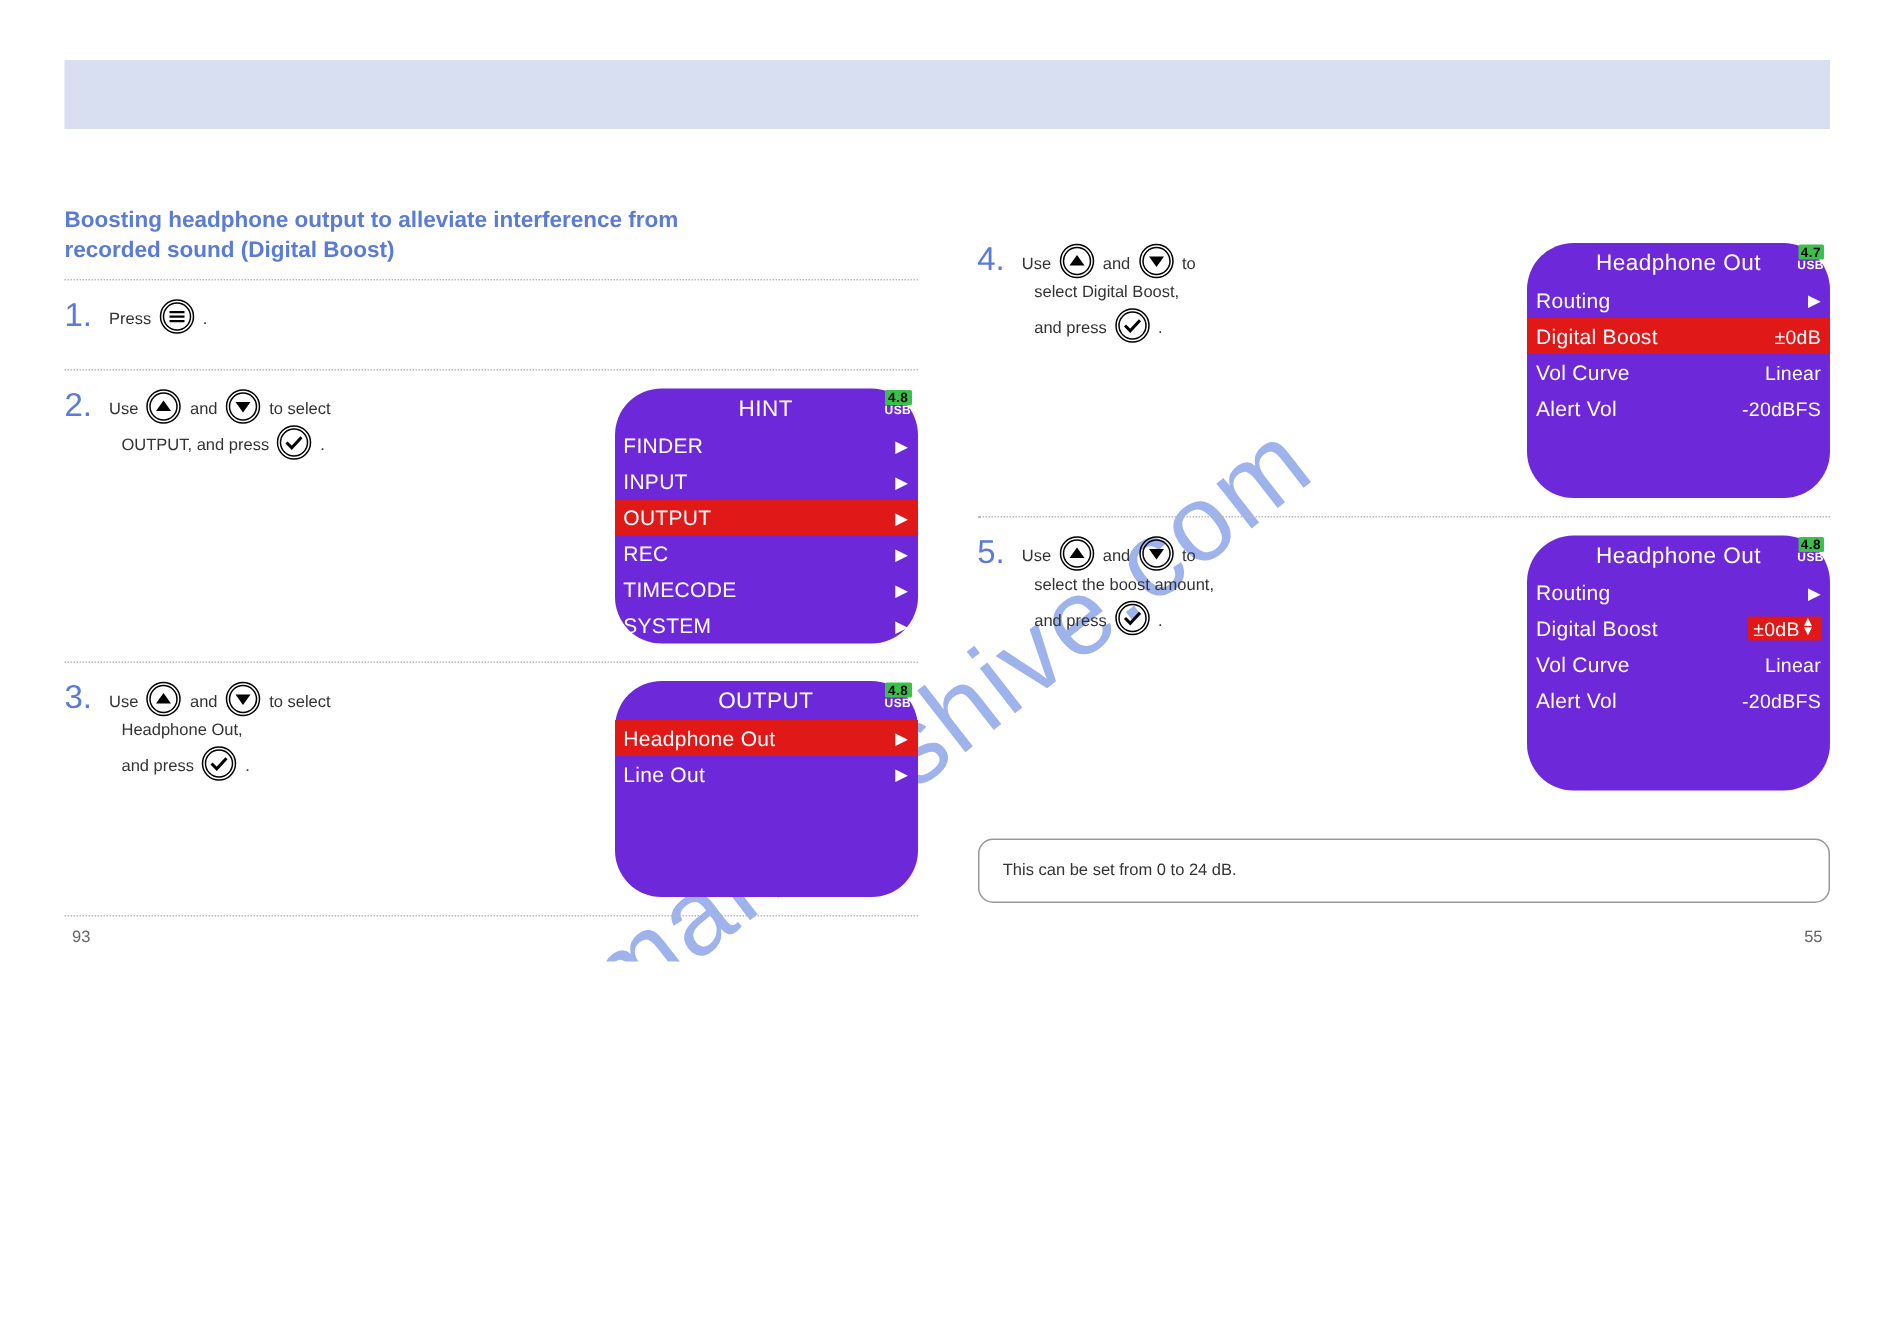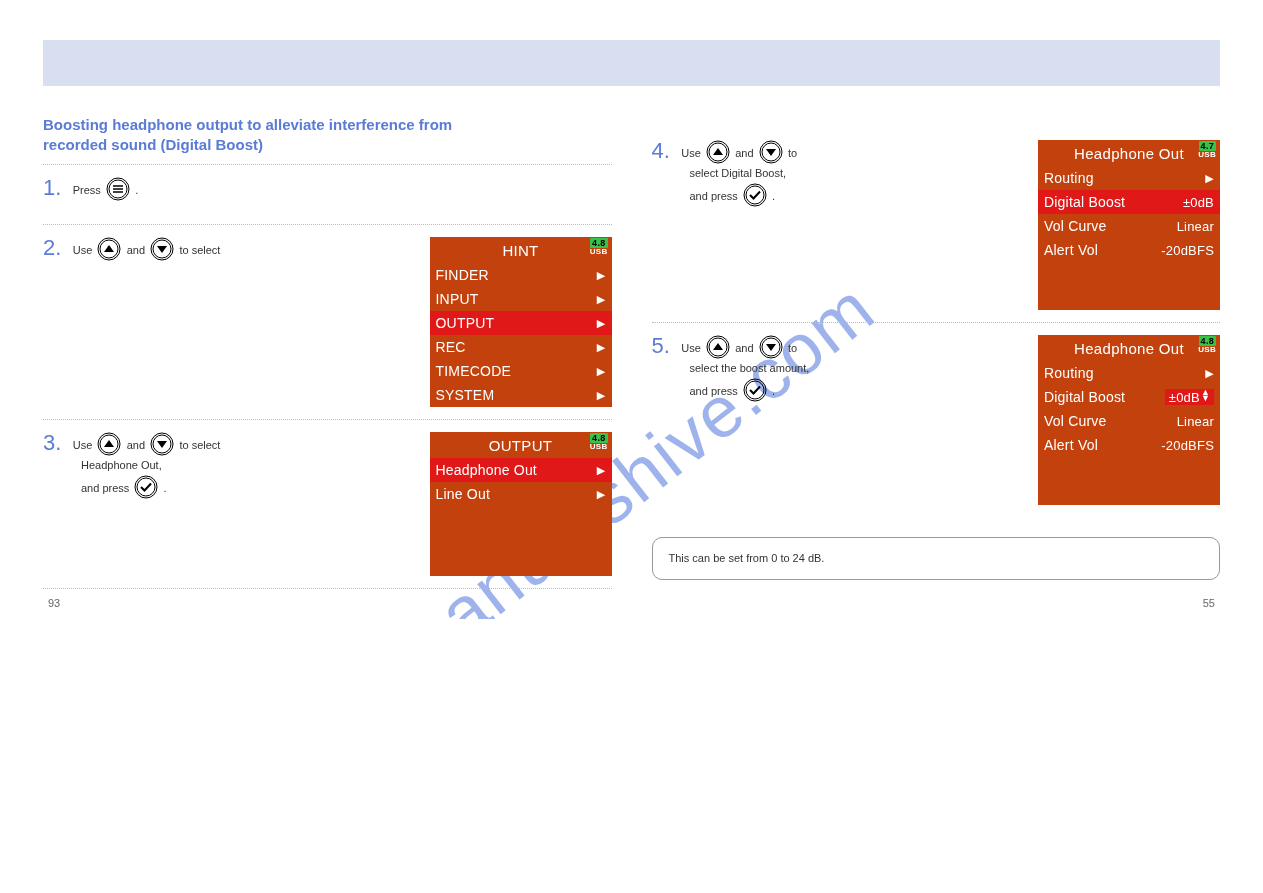"Boosting headphone output to alleviate" .col { padding-top: 29px -> 51px }
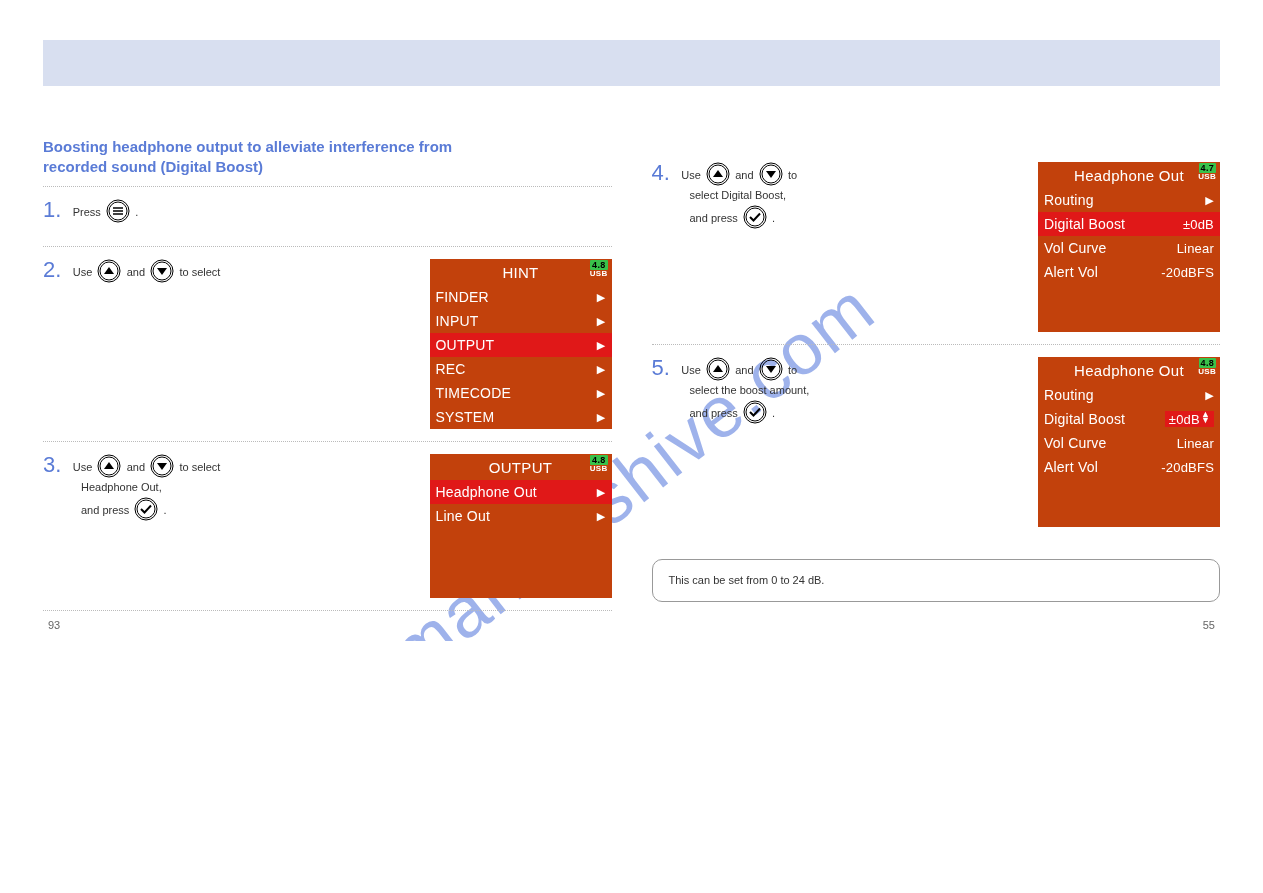"Headphone Out" .screen { background: #c2410c -> #6d28d9; border-radius: none -> 31px; width: 182px -> 202px }
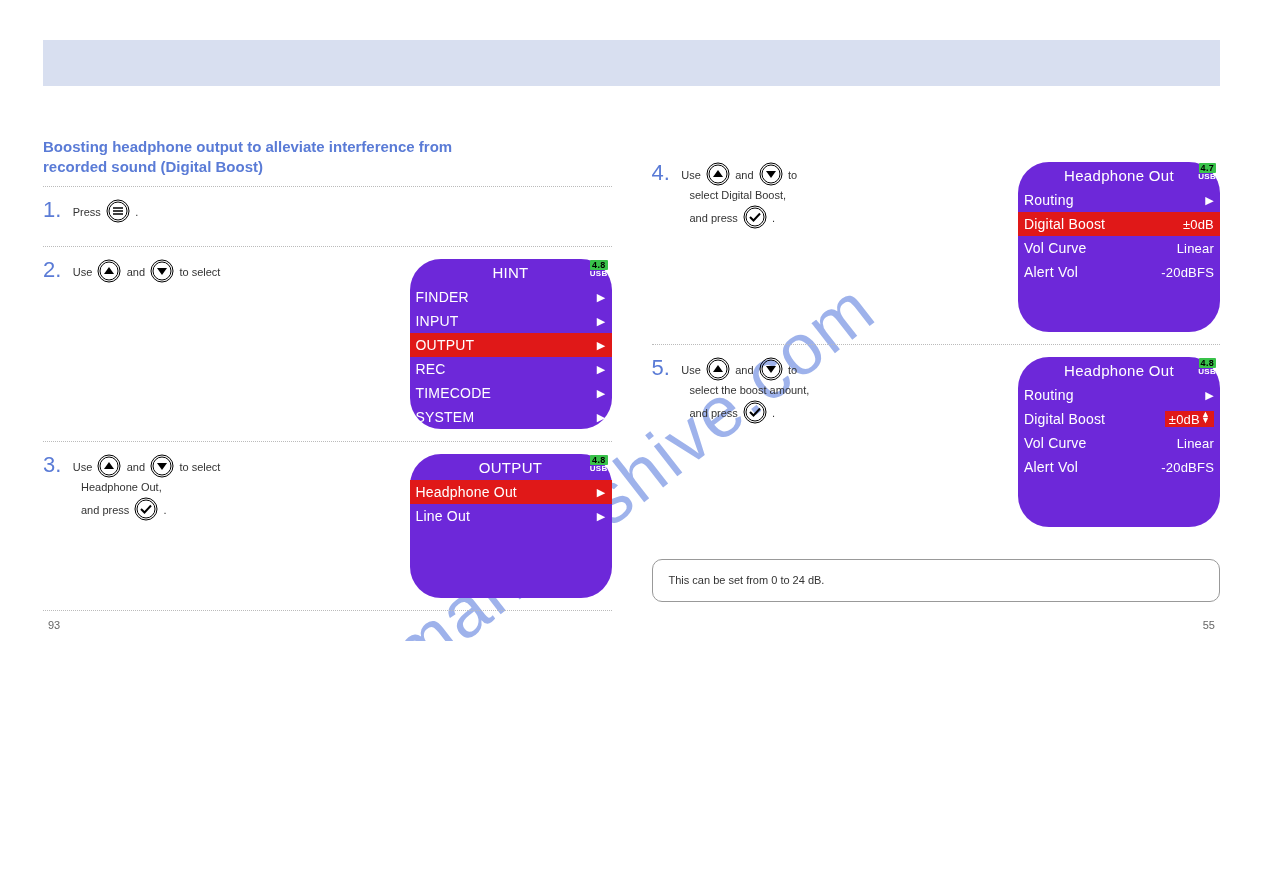"OUTPUT, and press ." span.step-sub { html: none -> <span> <span>OUTPUT, and press </span> <span> <svg> <circle></circle> <circle></circle> <path></path> </svg> </span> <span>.</span> </span> }
